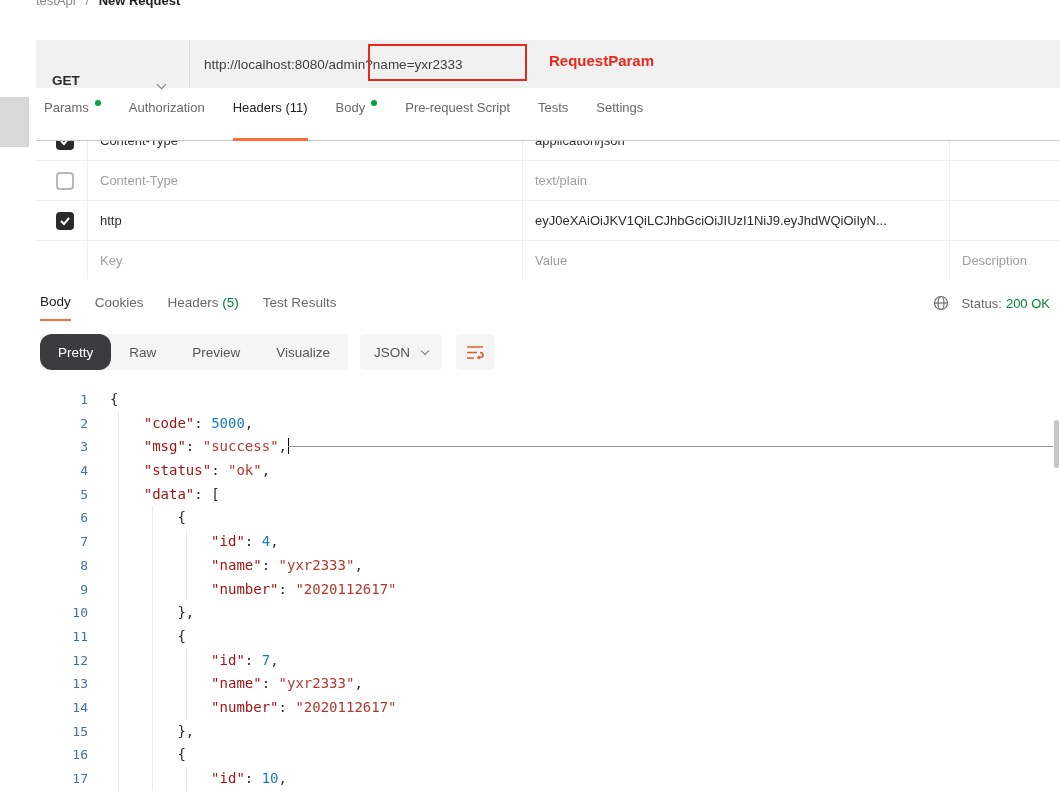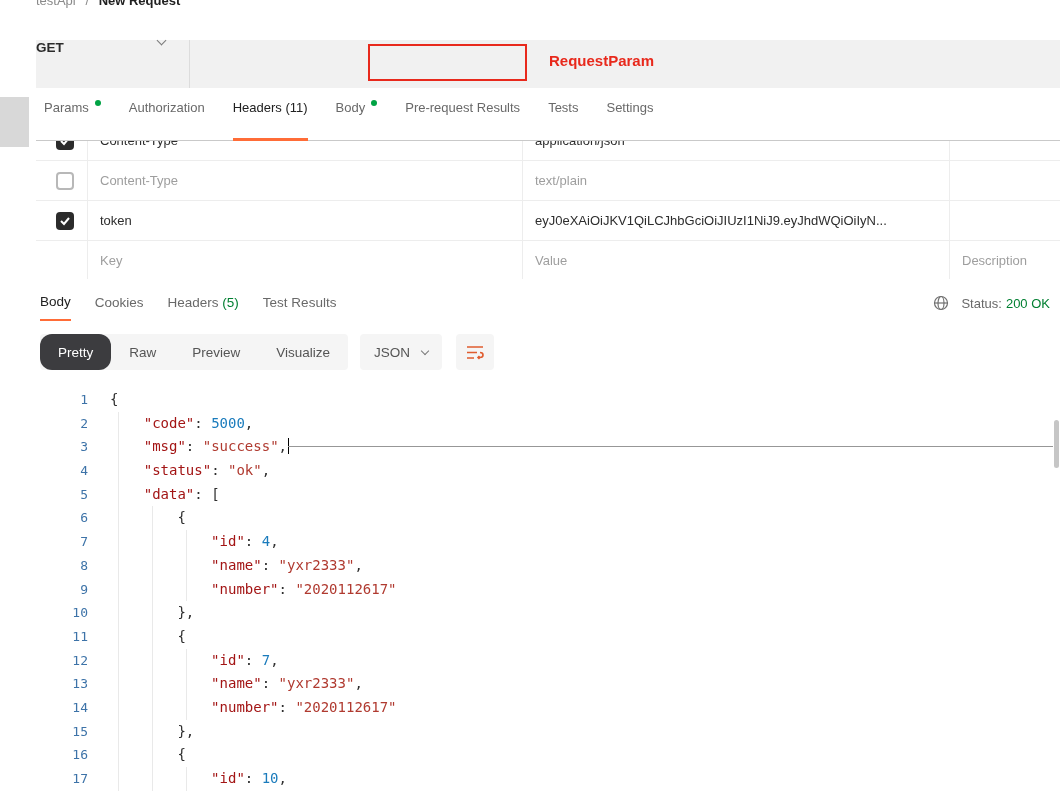"http://localhost:8080/admin?name=yxr2333" div.url { html: none -> <div>http://localhost:8080/admin?name=yxr2333</div> }
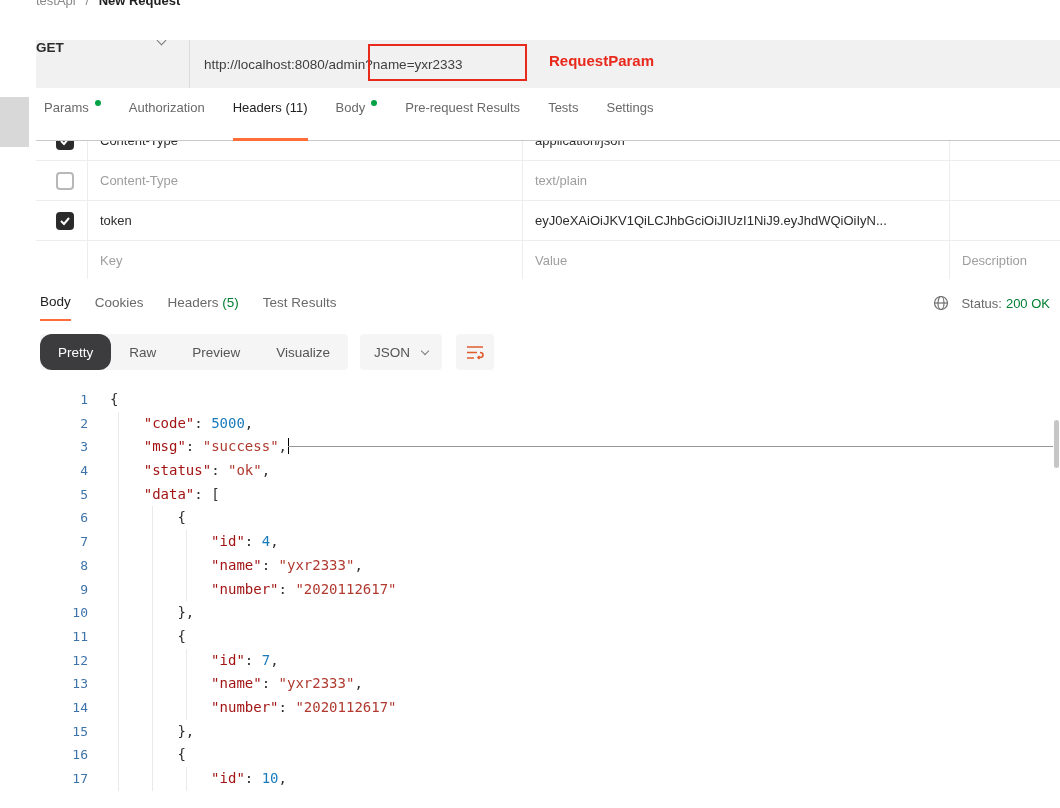"GET" .method { align-items: flex-start -> flex-end; padding-left: none -> 16px }
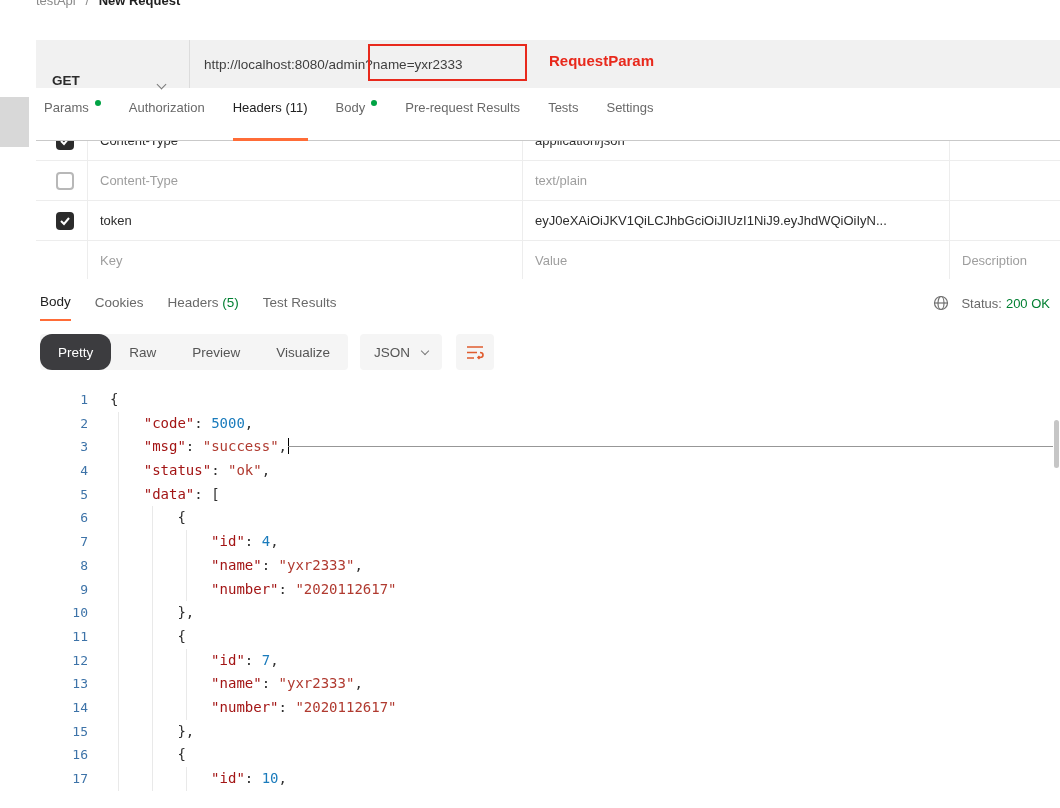"Pre-request Results" span { text: Results -> Script }
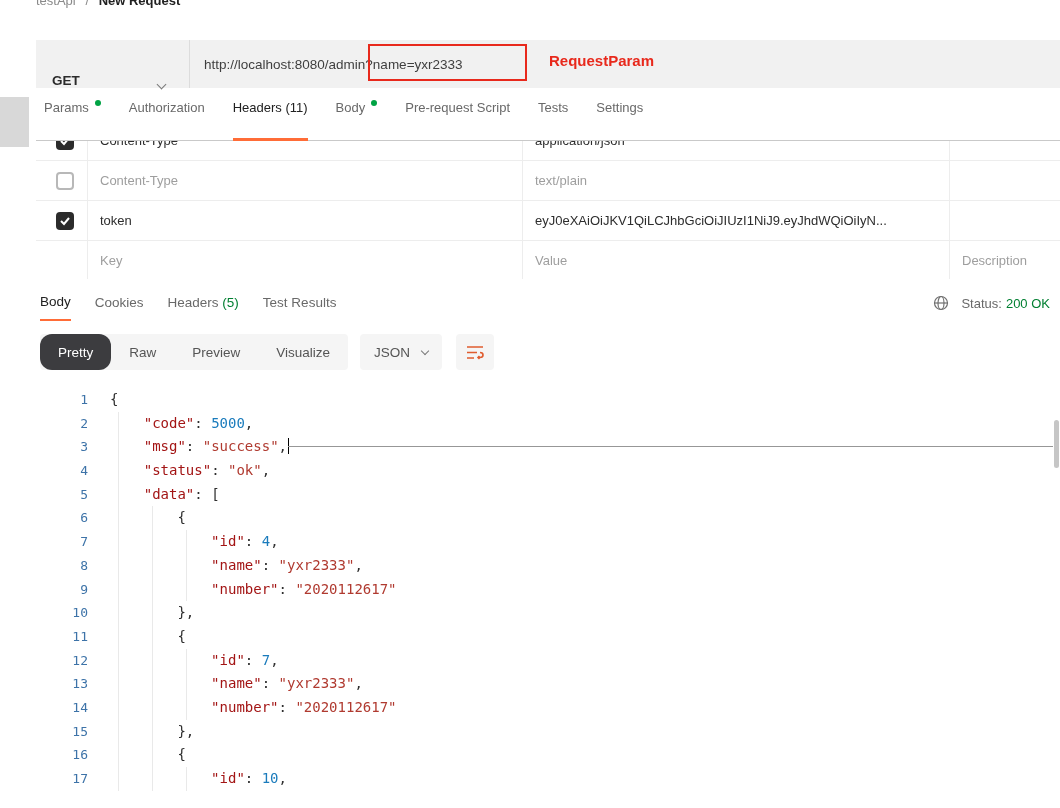"token" div.c-key { text: token -> http }
